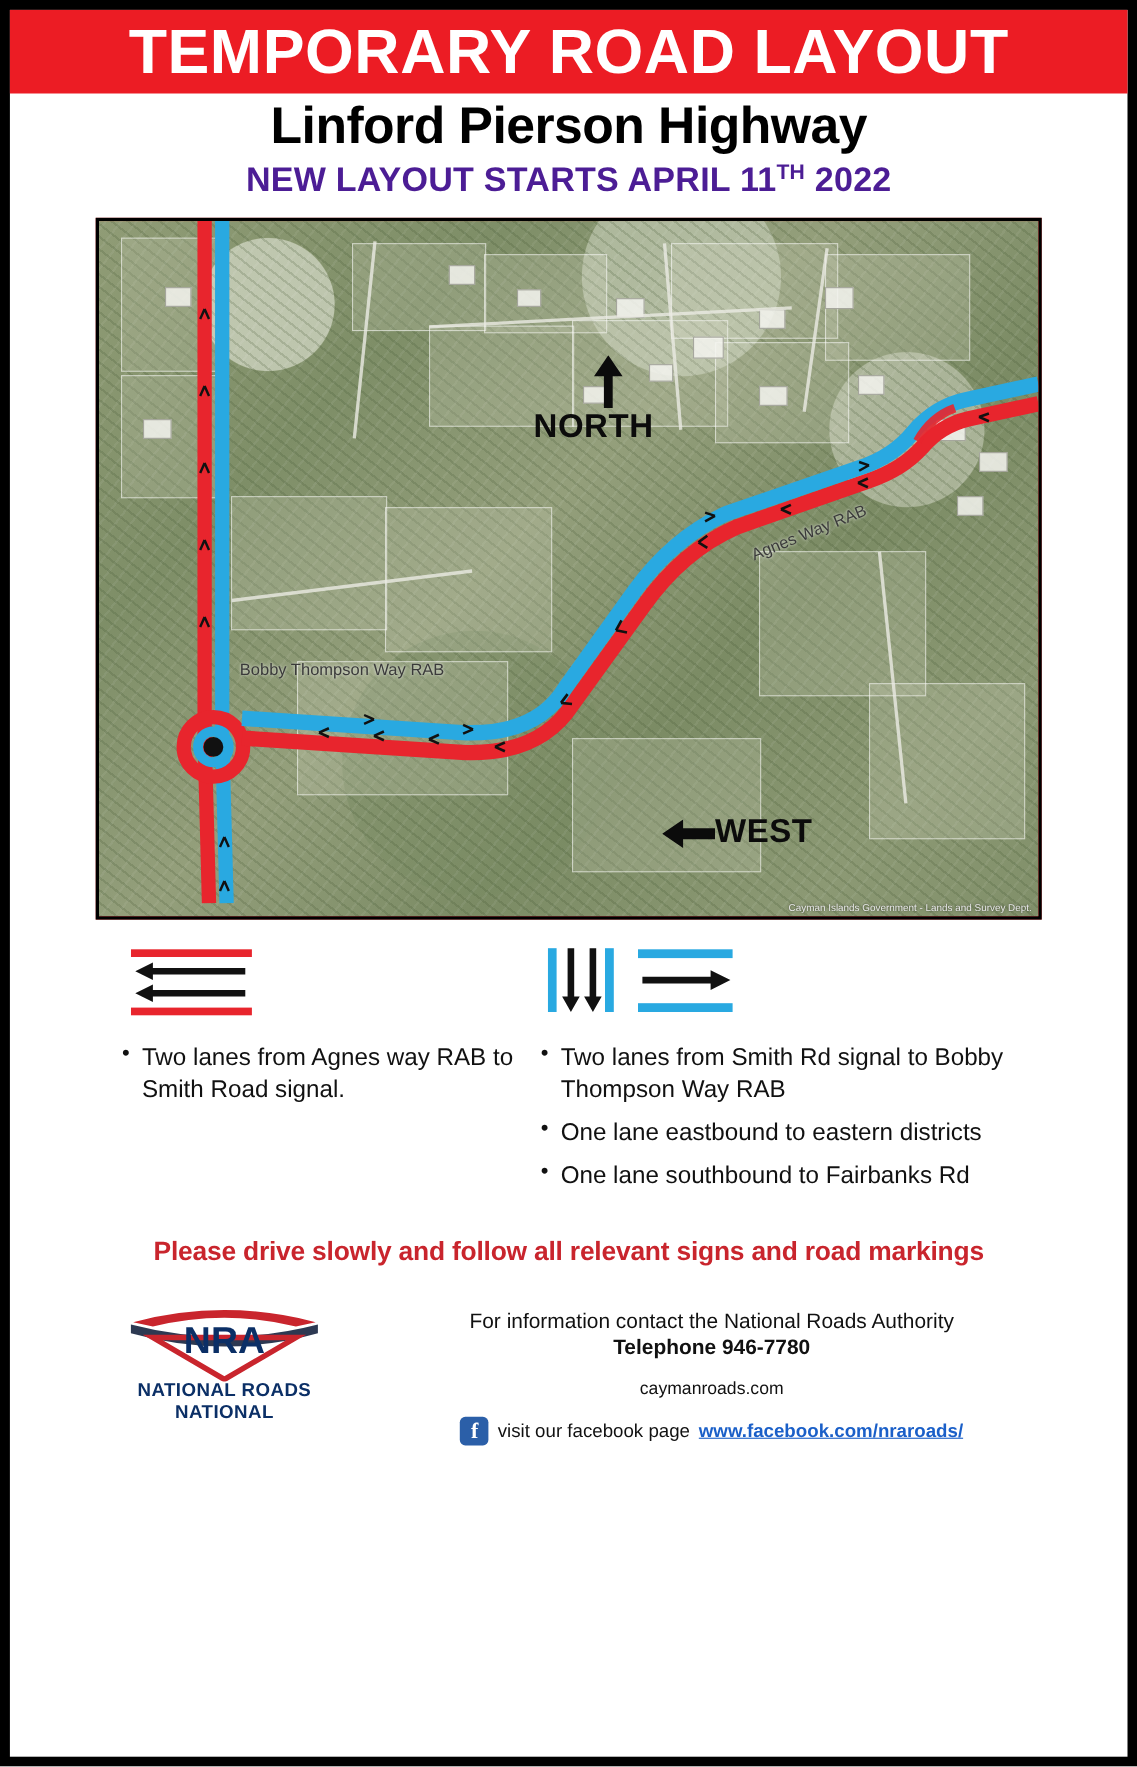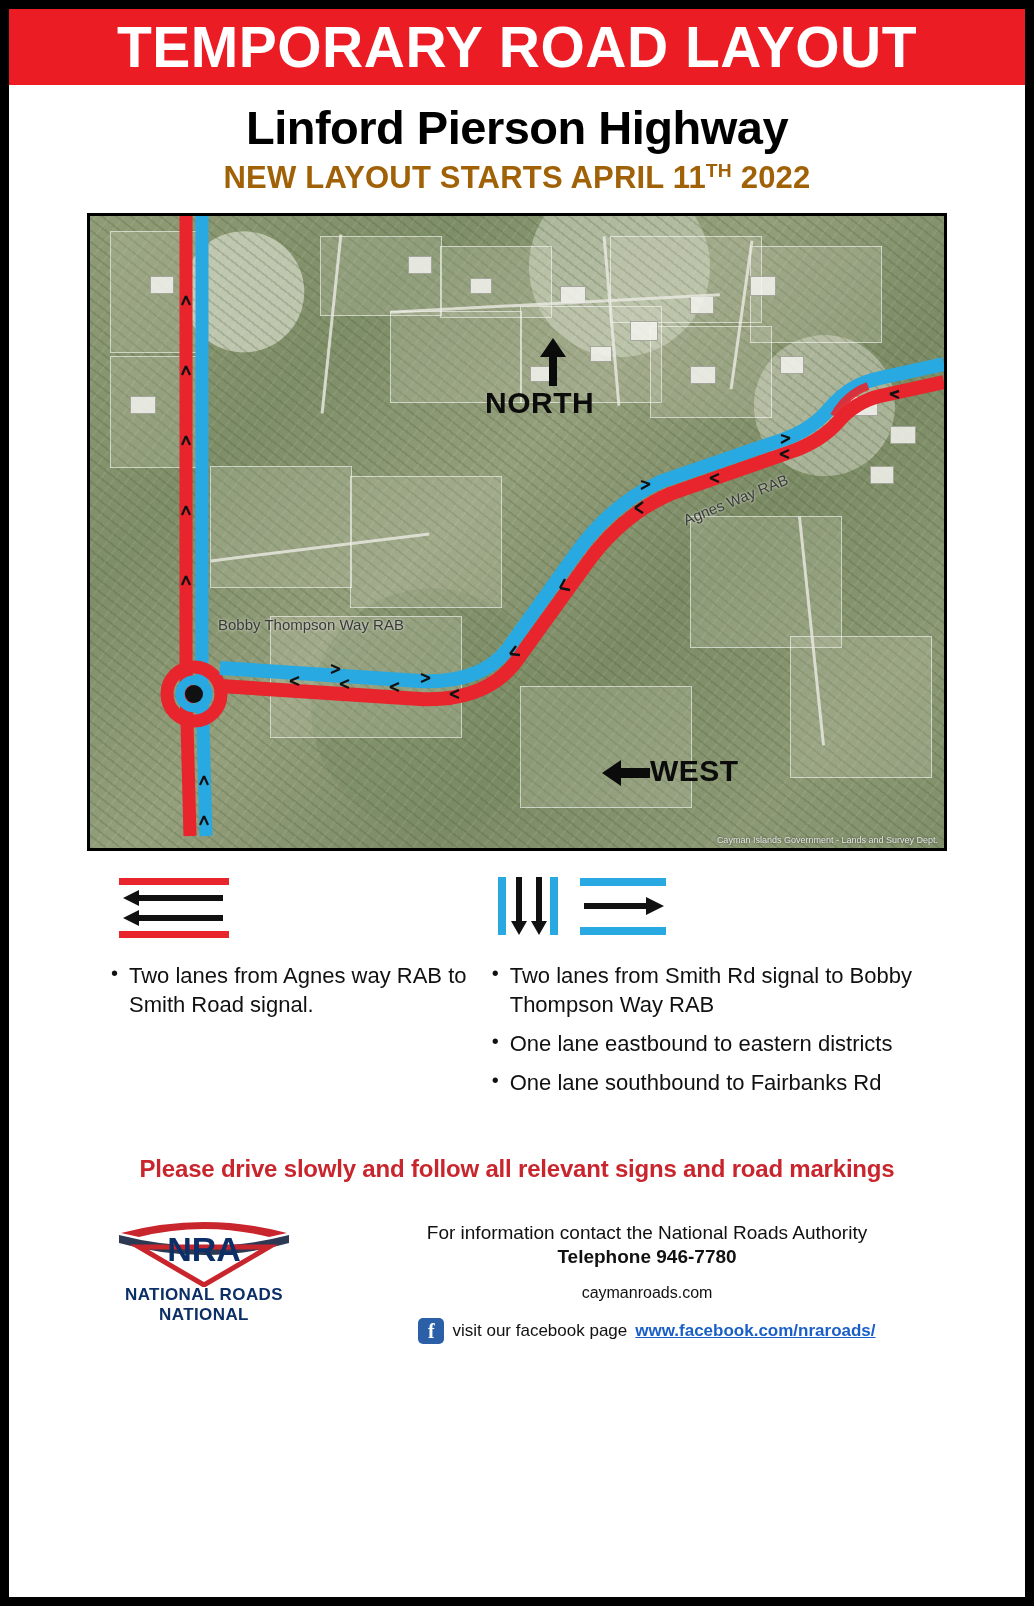"Linford Pierson Highway" .sub-block { padding-top: 18px -> 4px }
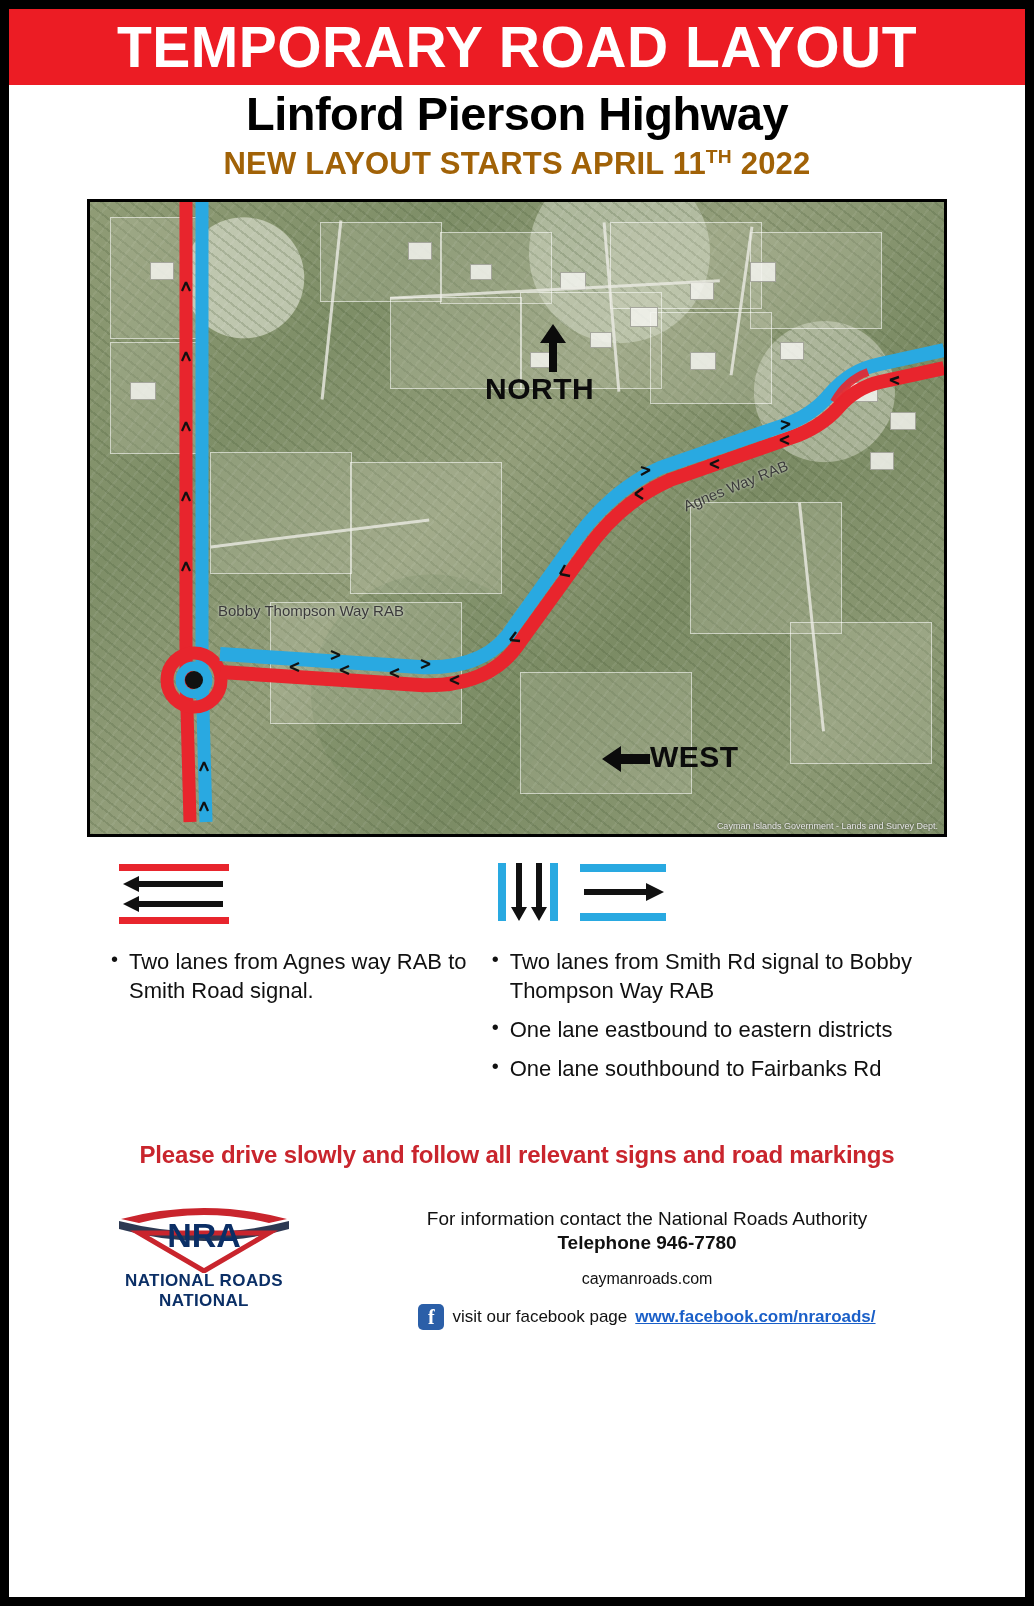"NEW LAYOUT STARTS APRIL 11TH" .start-date { color: #a16207 -> #4c1d95 }
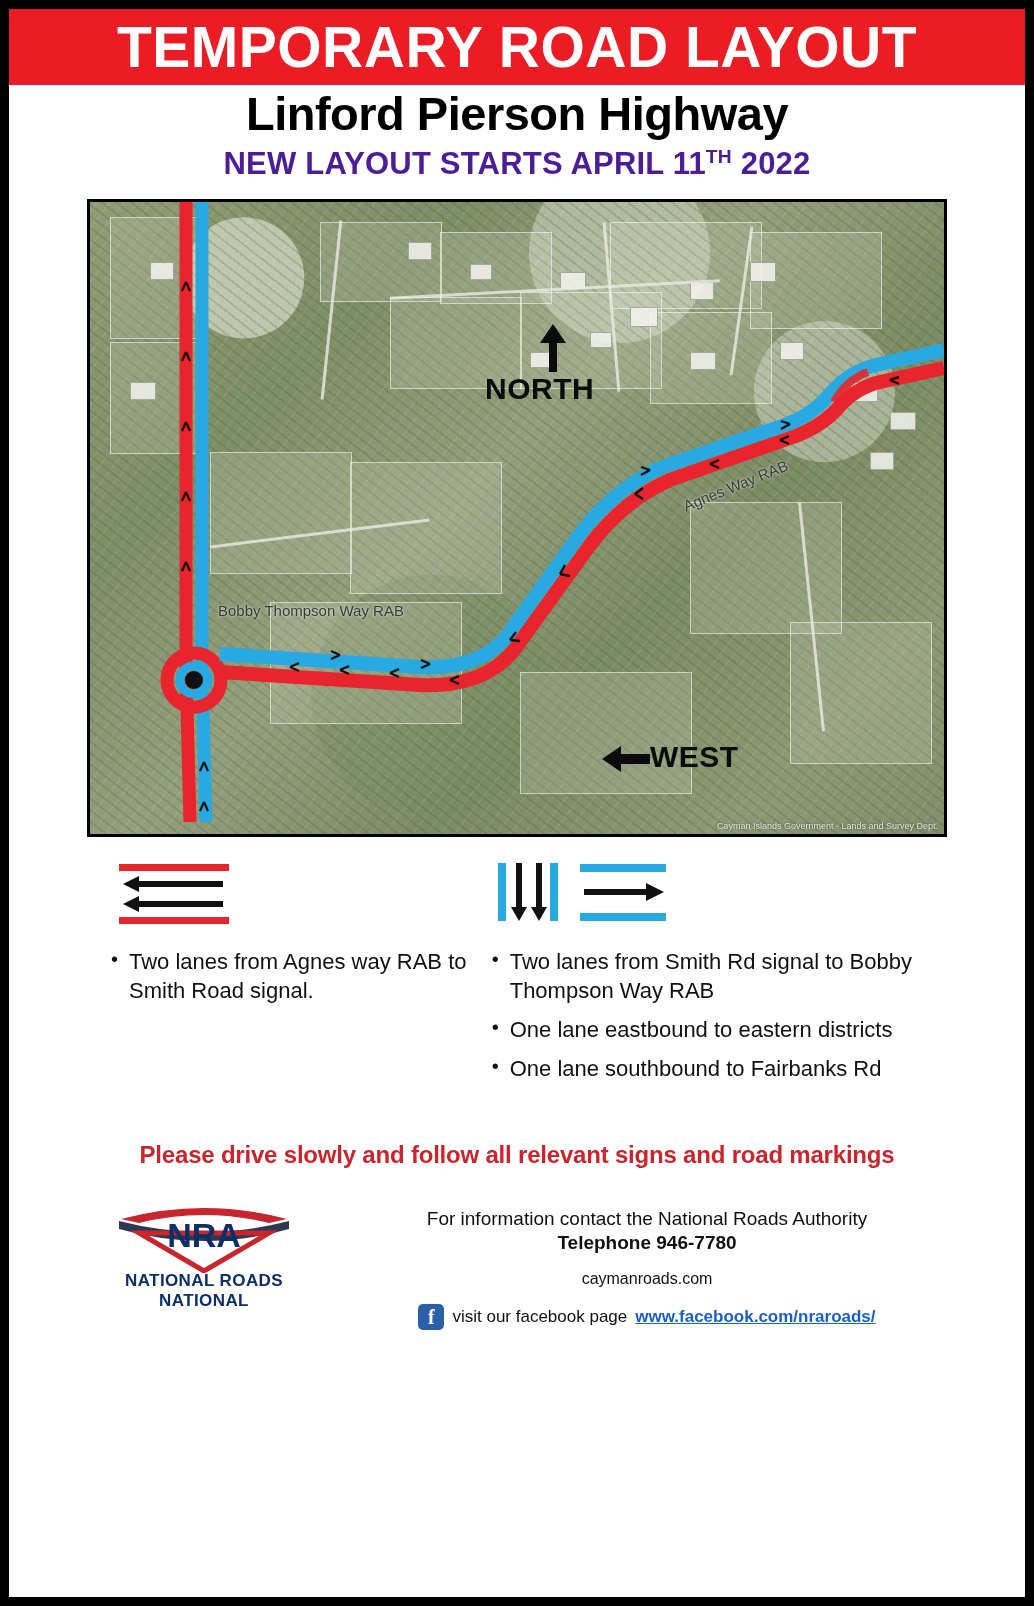"Please drive slowly and follow" .drive-slowly { margin-top: 48px -> 32px }
